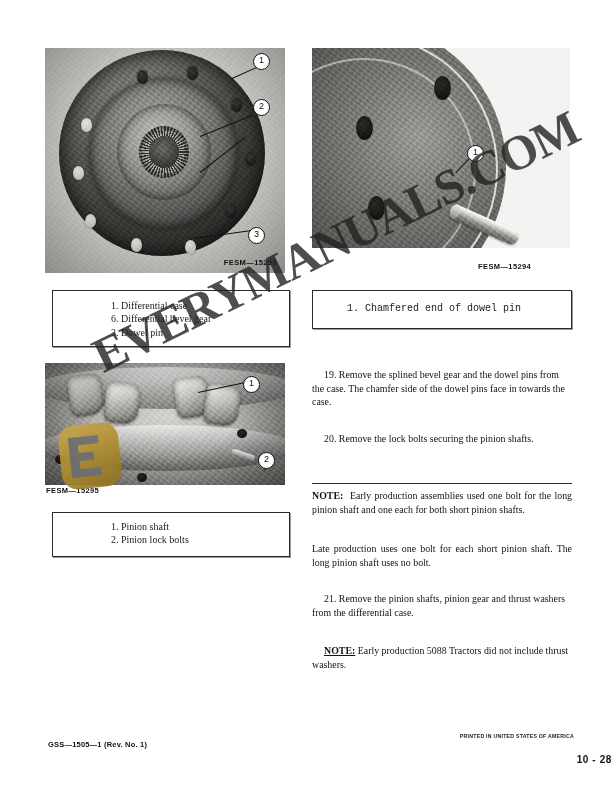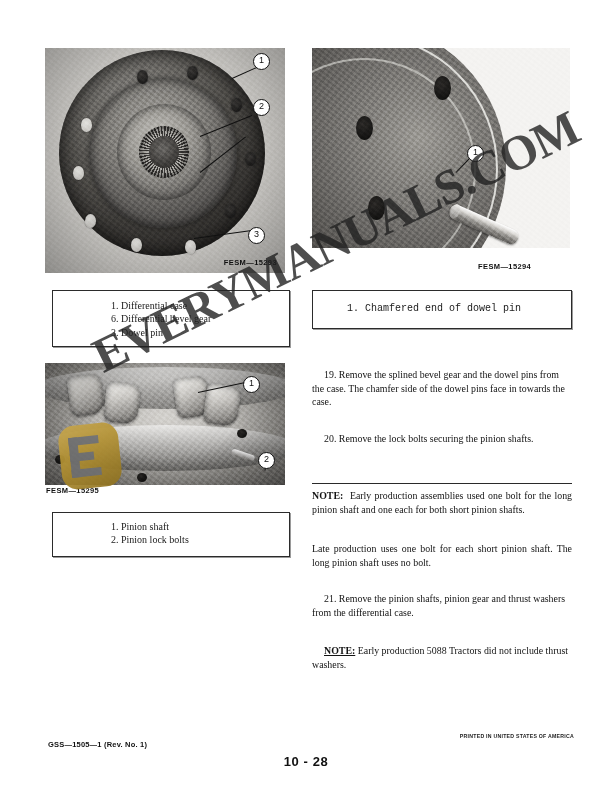"10 - 28" .pagenum { font-size: 13px -> 10px; text-align: center -> right }
